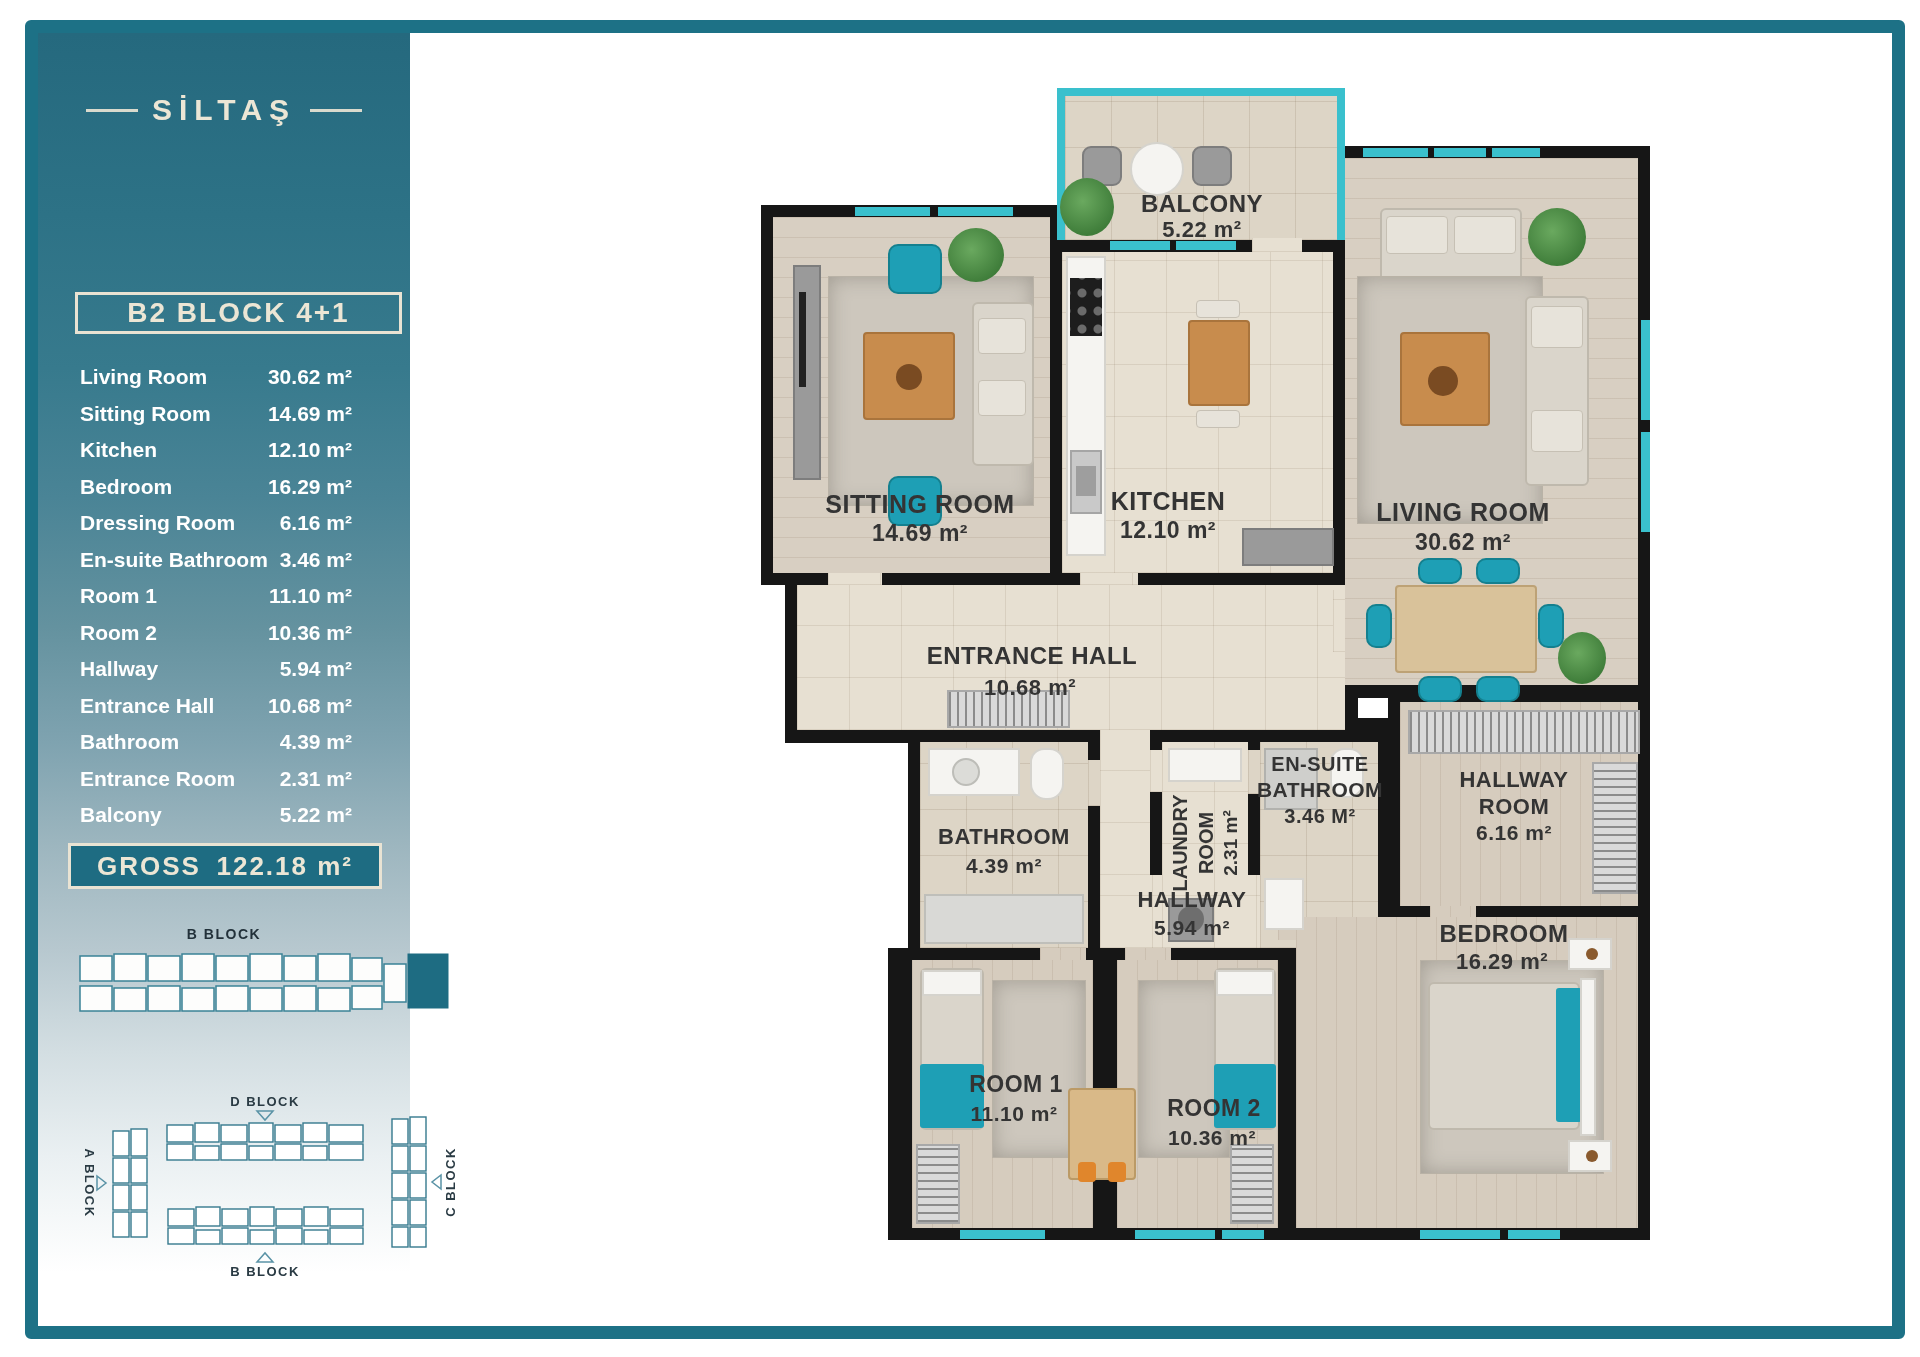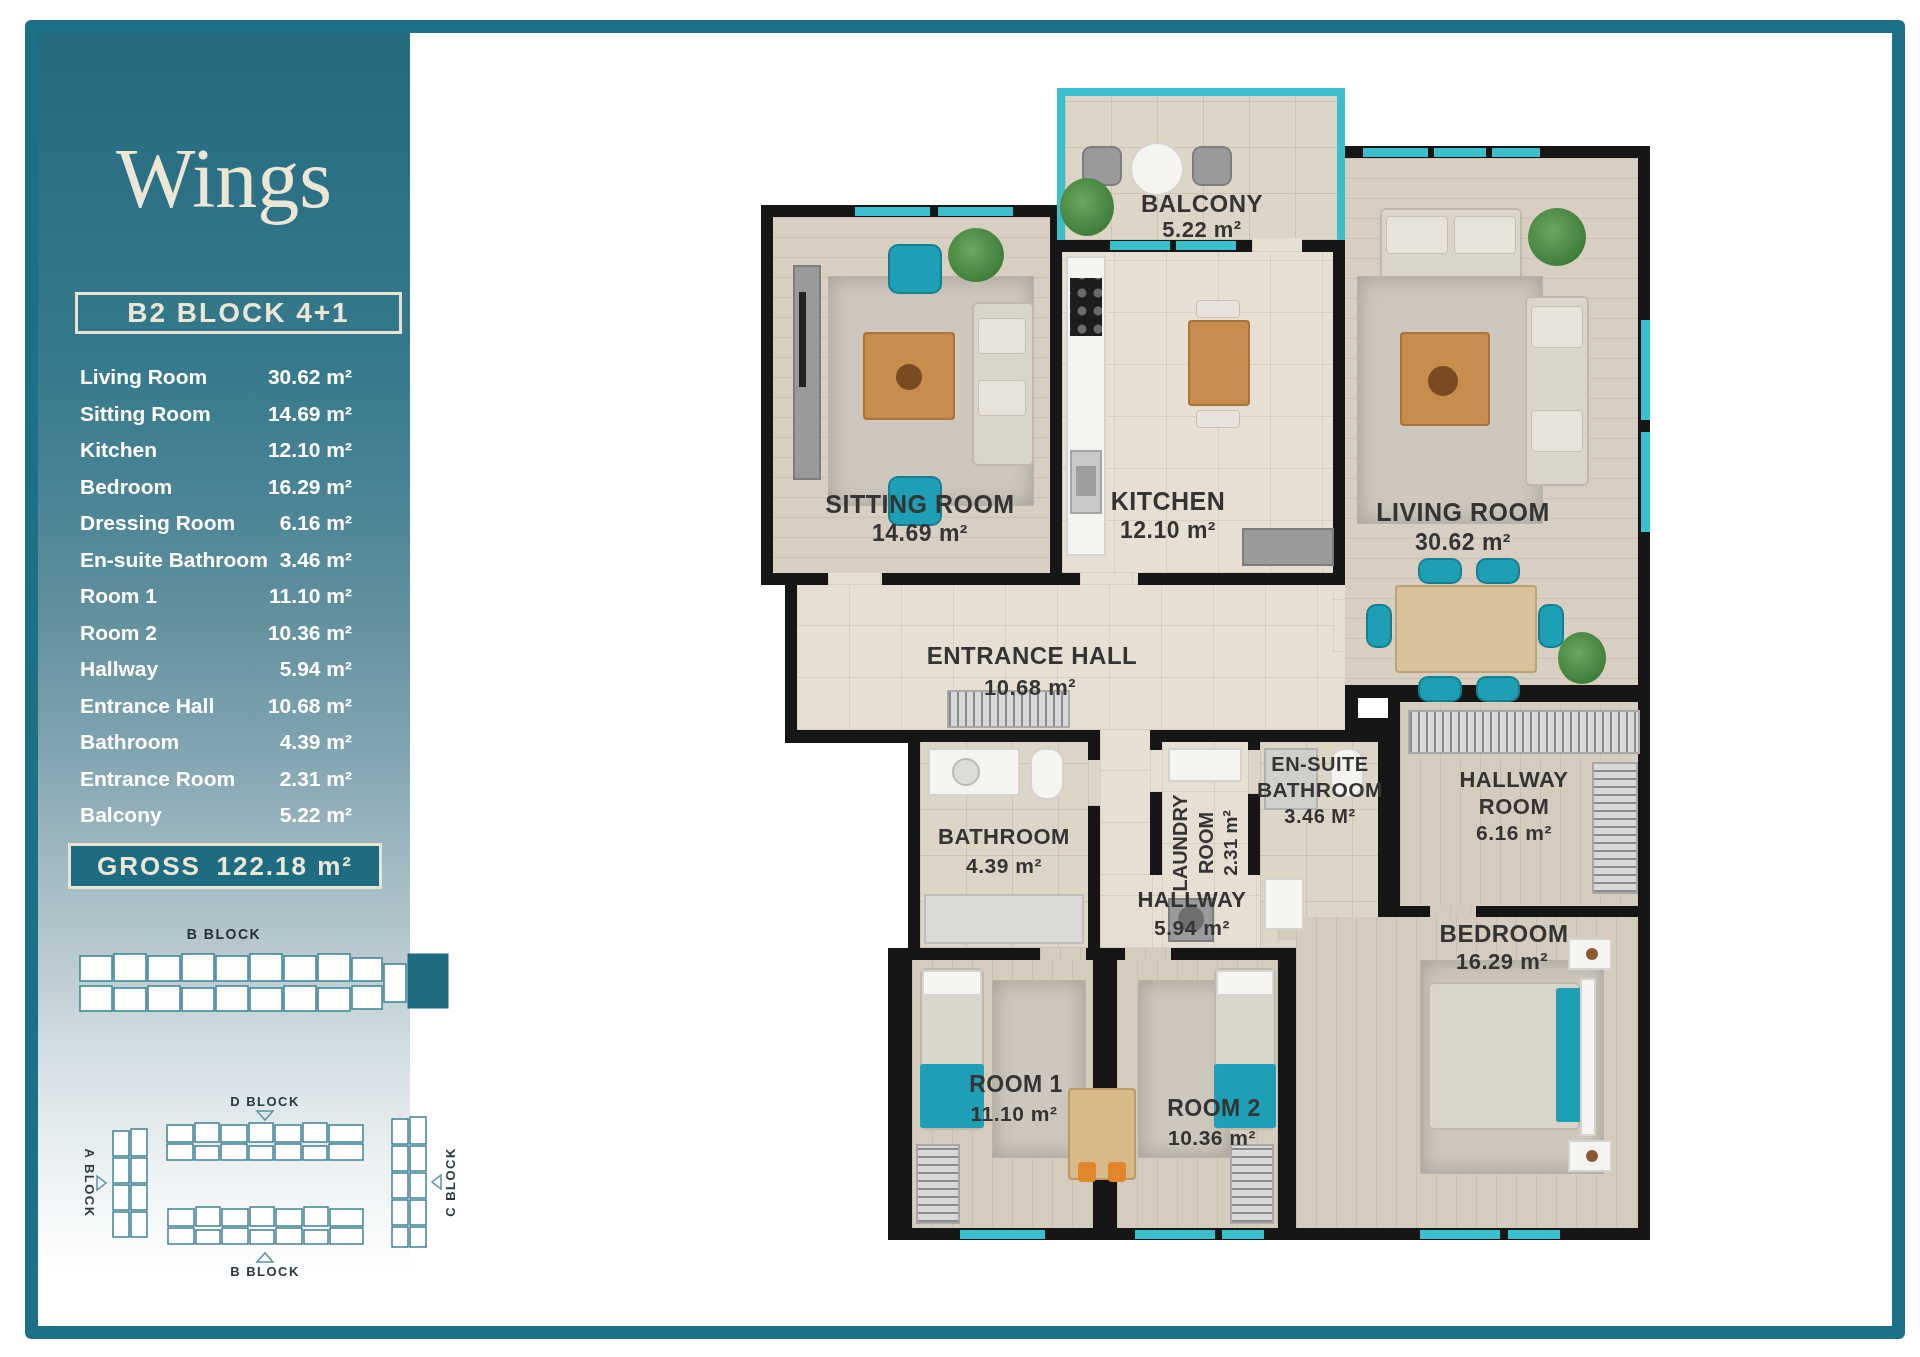"SİLTAŞ" div.logo-siltas { html: none -> <div> <span></span> <span>SİLTAŞ</span> <span></span> </div> }
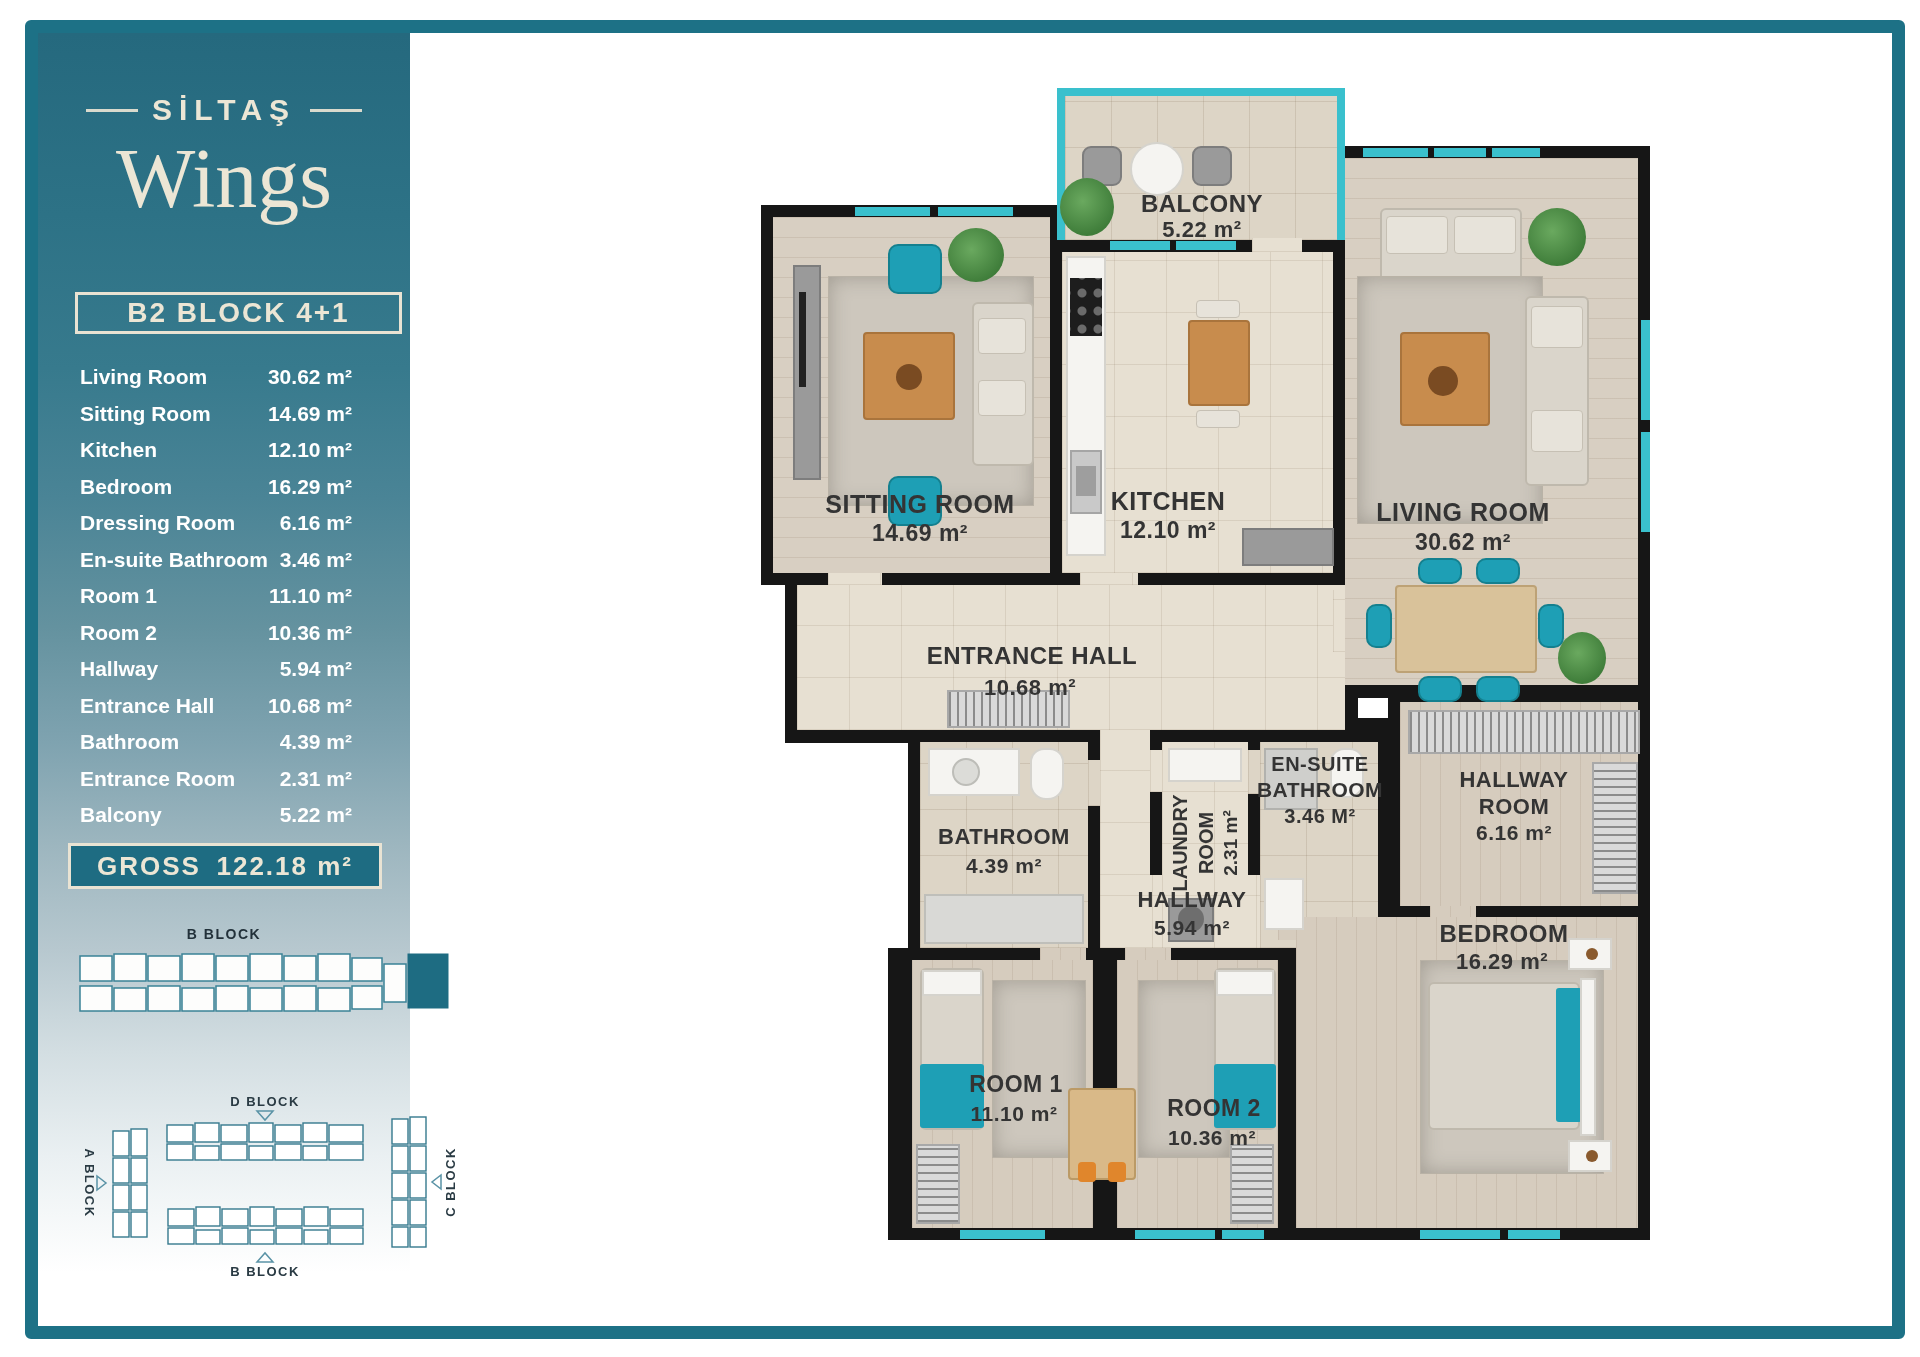"Wings" div.logo-wings { html: <div>Wings</div> -> none }
